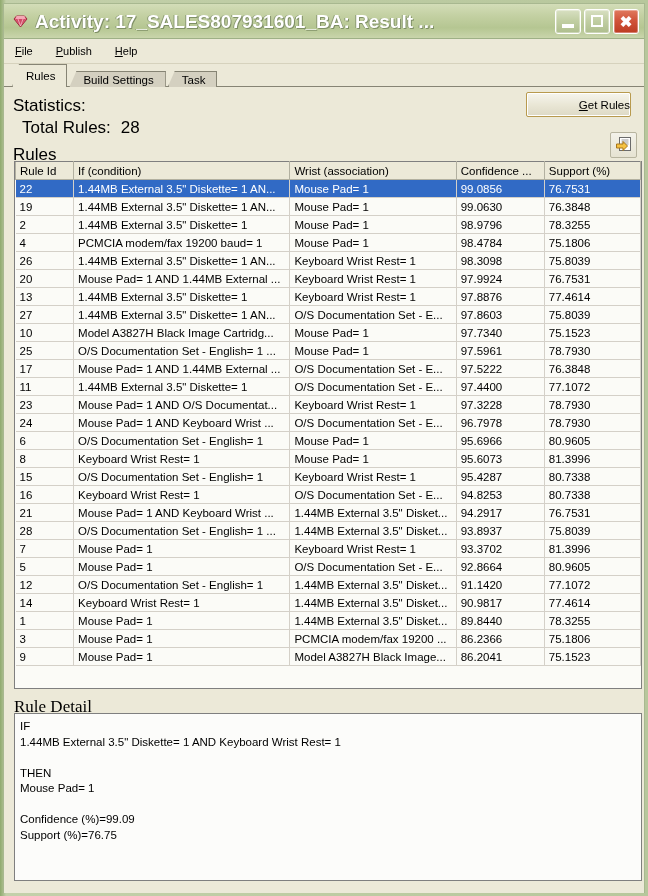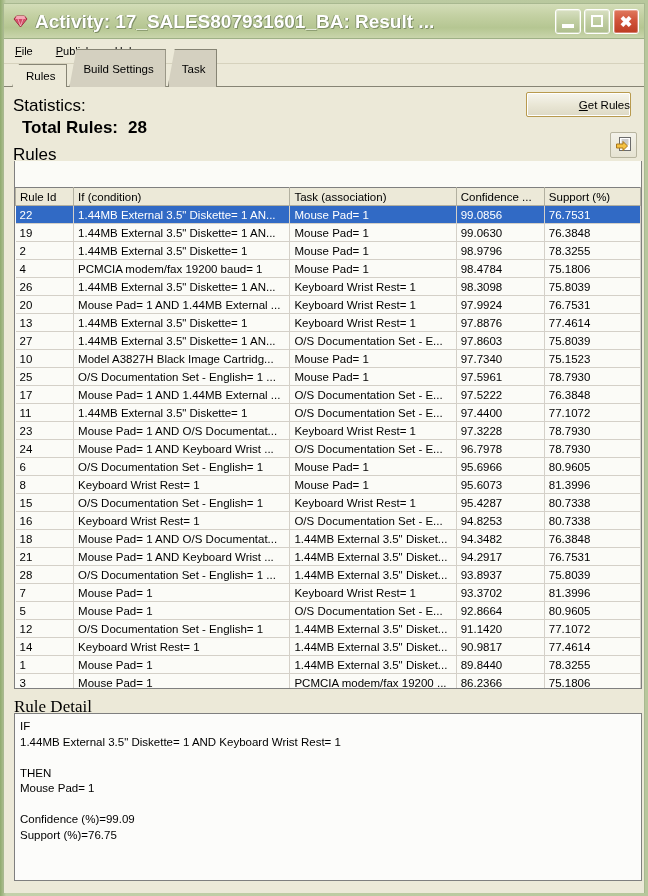"Build Settings" .tab { height: 38px -> 16px }
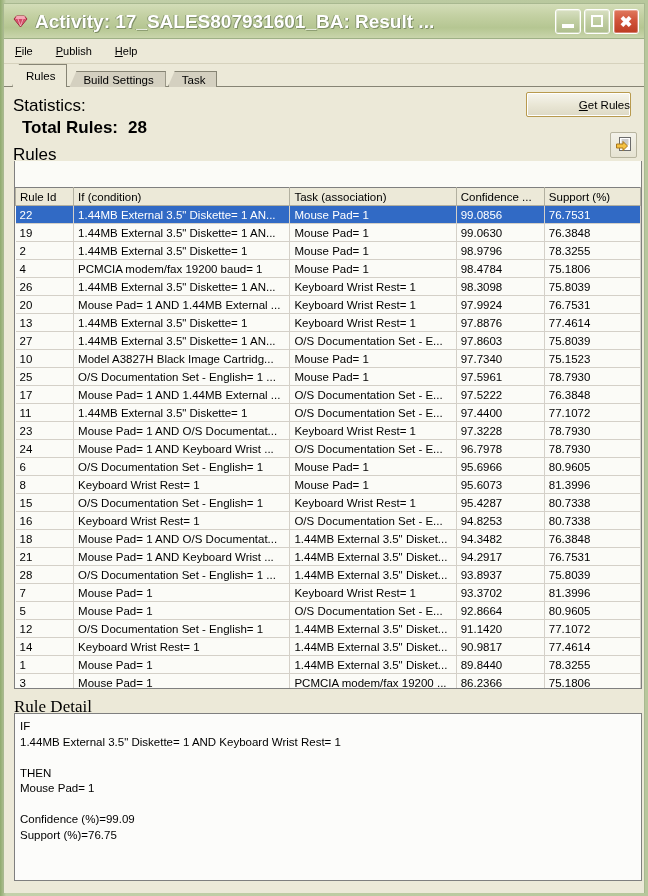"Total Rules: 28" .total-rules { font-weight: bold -> none }
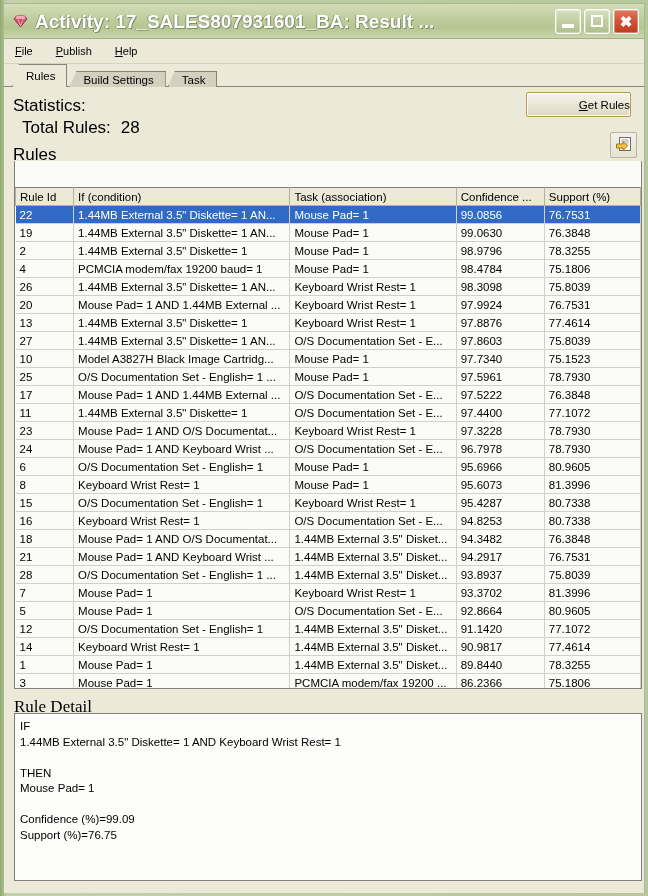"Rule Id" table.grid { margin-top: 26px -> none }
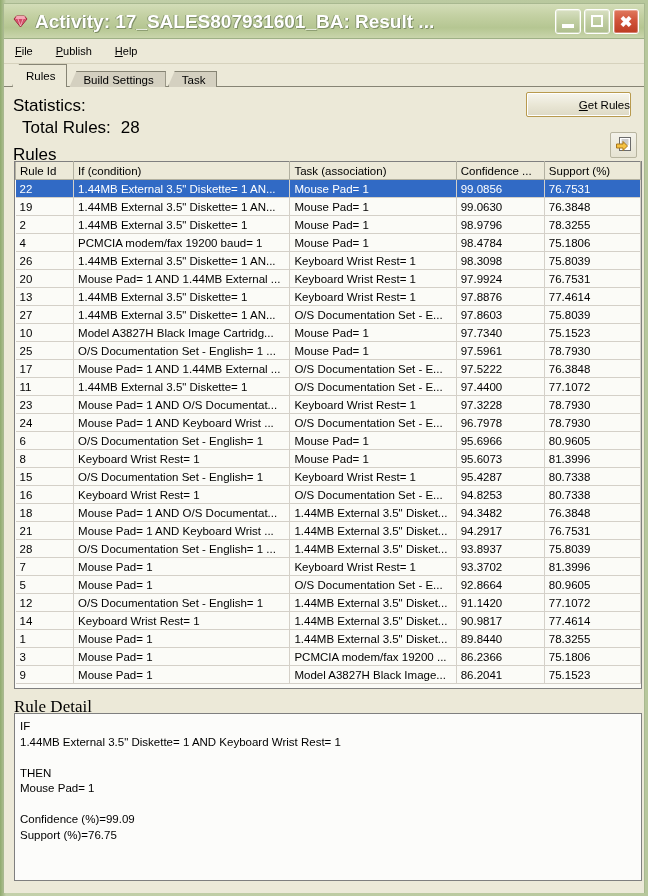"Task (association)" th { text: Task -> Wrist }
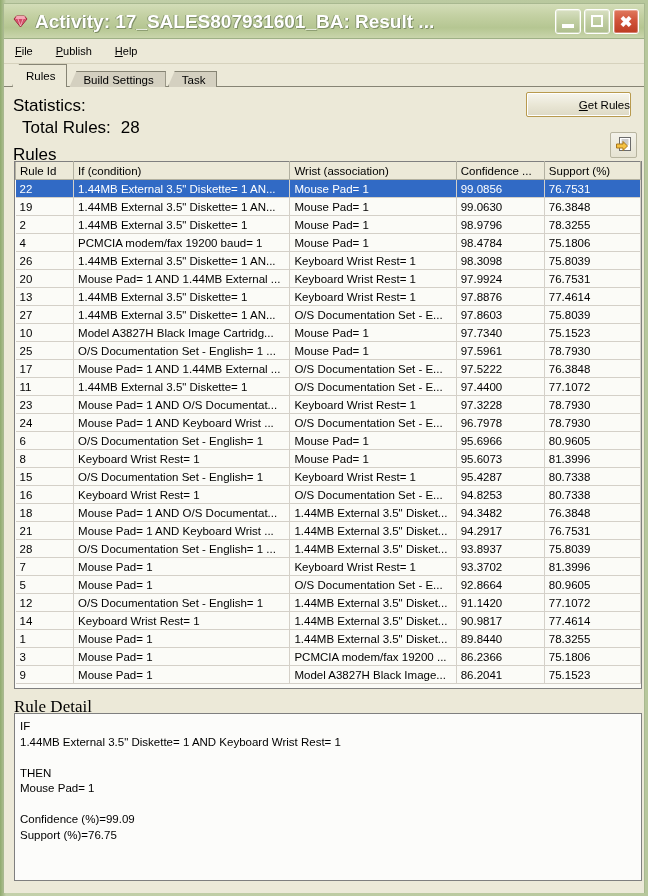"18" tr { html: <tr> <td>18</td> <td>Mouse Pad= 1 AND O/S Documentat...</td> <td>1.44MB External 3.5" Disket...</td> <td>94.3482</td> <td>76.3848</td> </tr> -> none }
